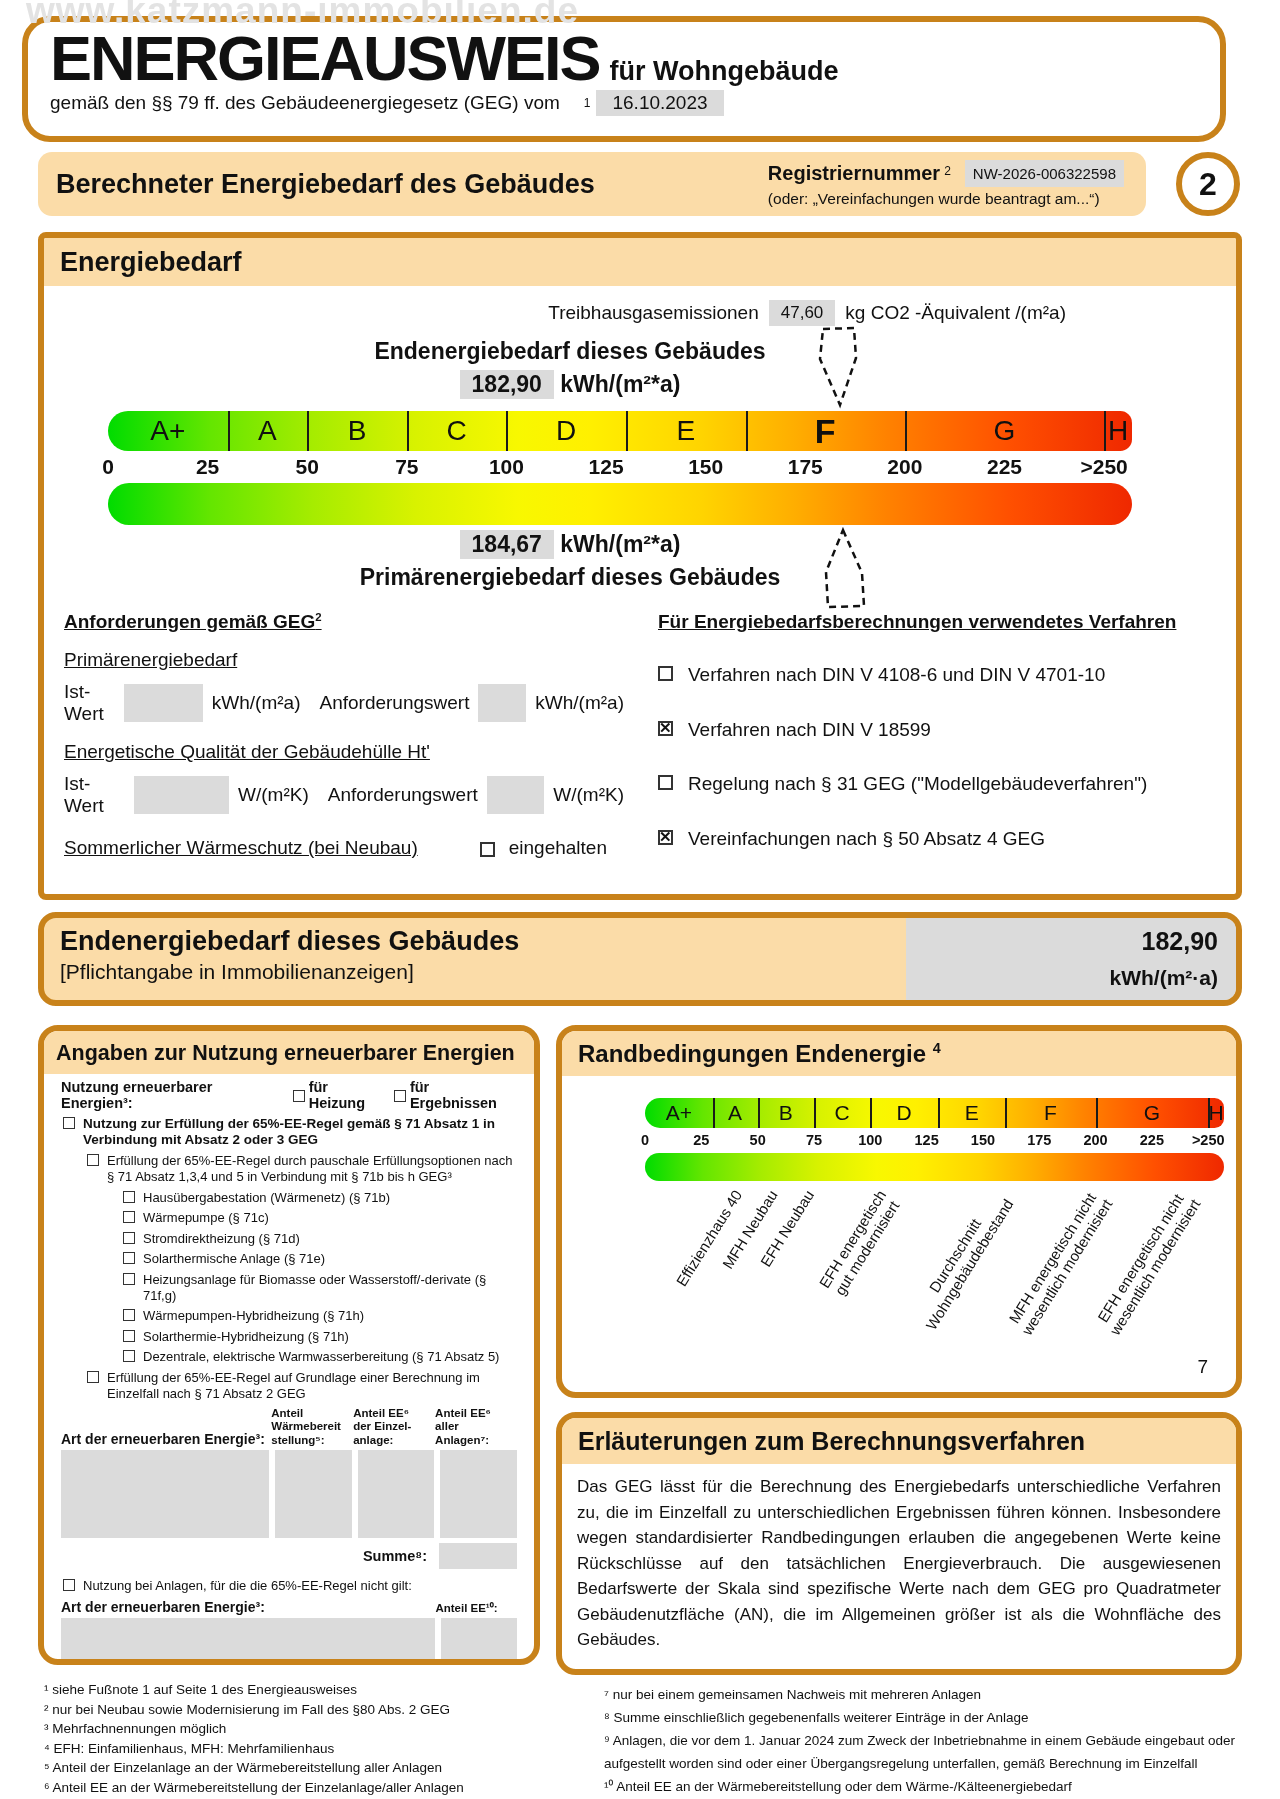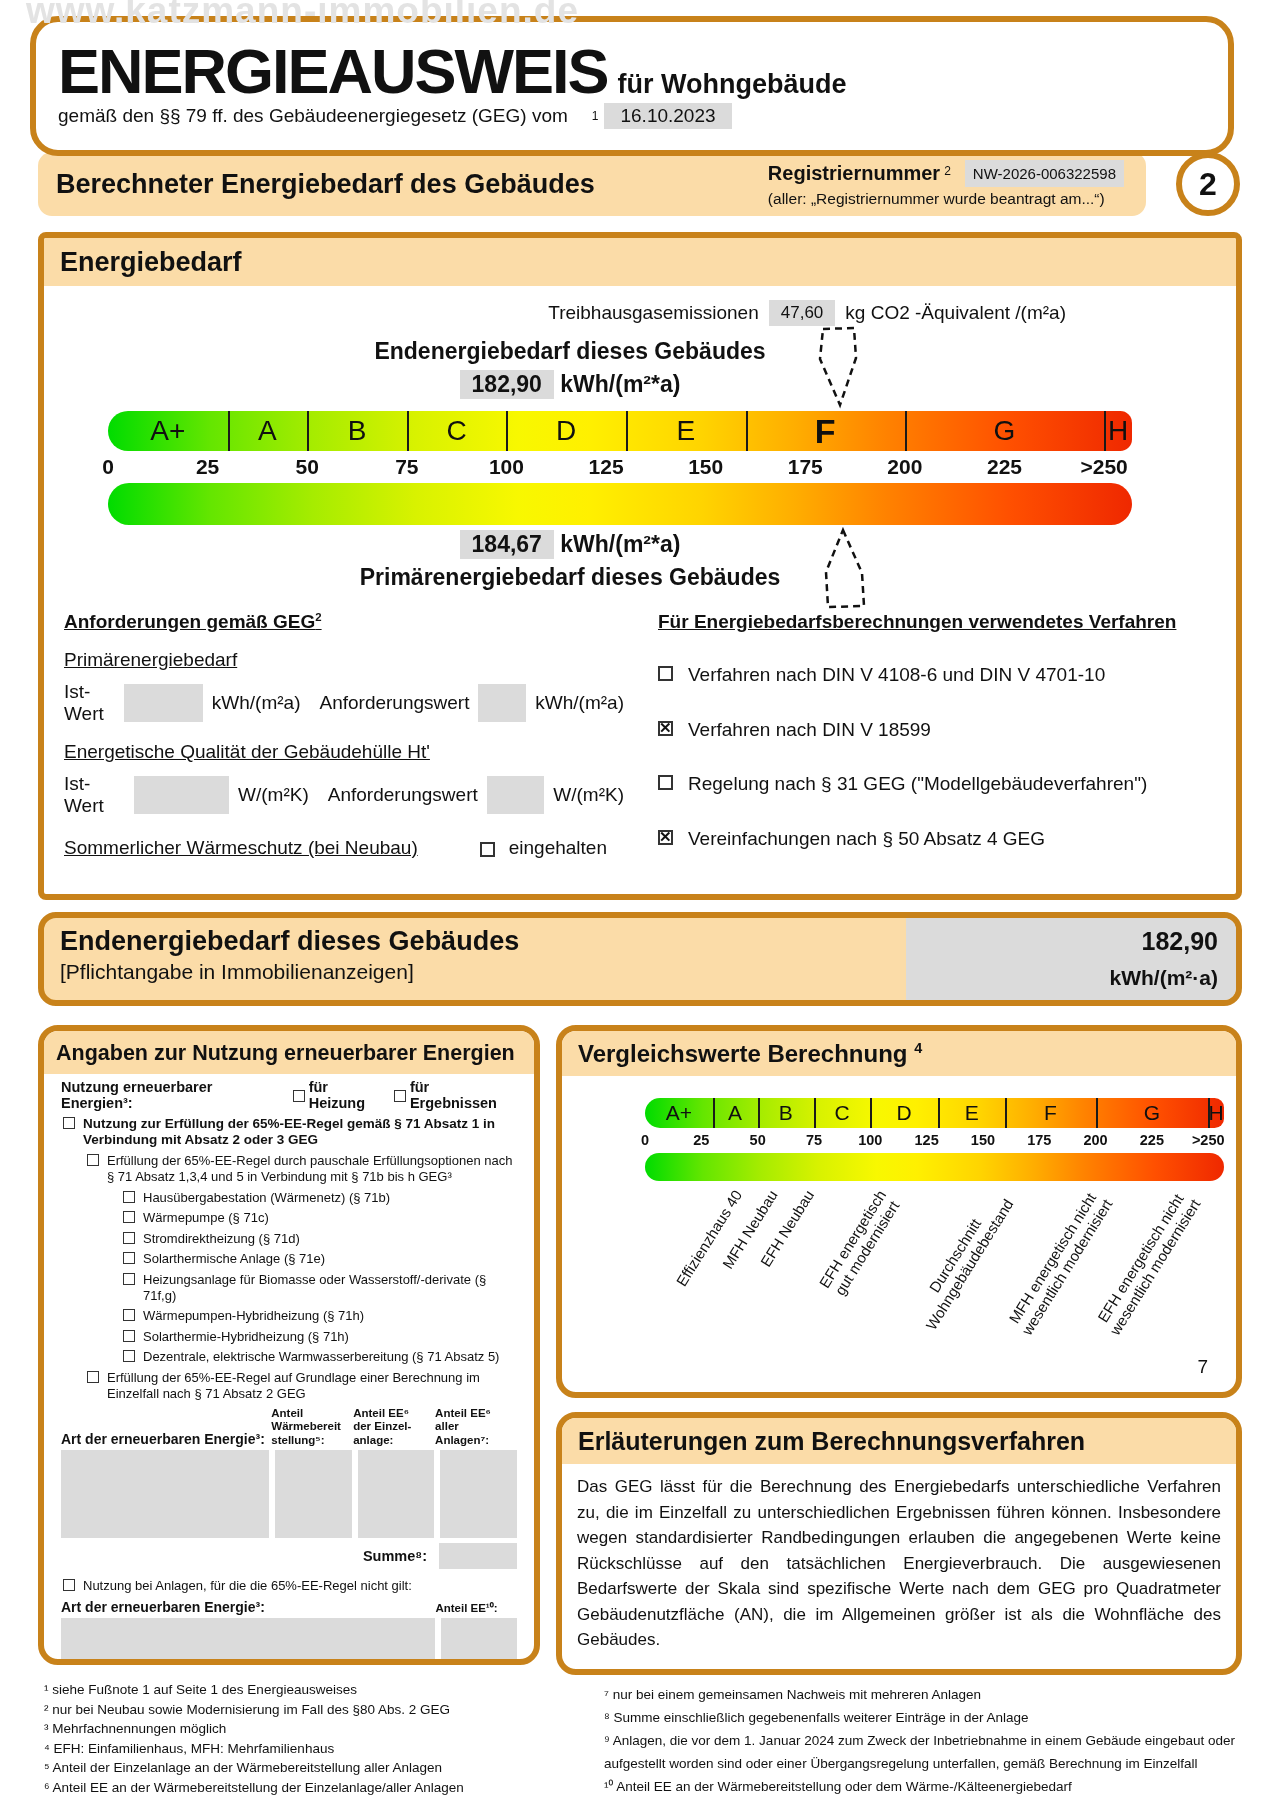"ENERGIEAUSWEIS für Wohngebäude" .header-box { height: 140px -> 126px; left: 30px -> 22px; padding: 17px 22px -> 4px 22px }
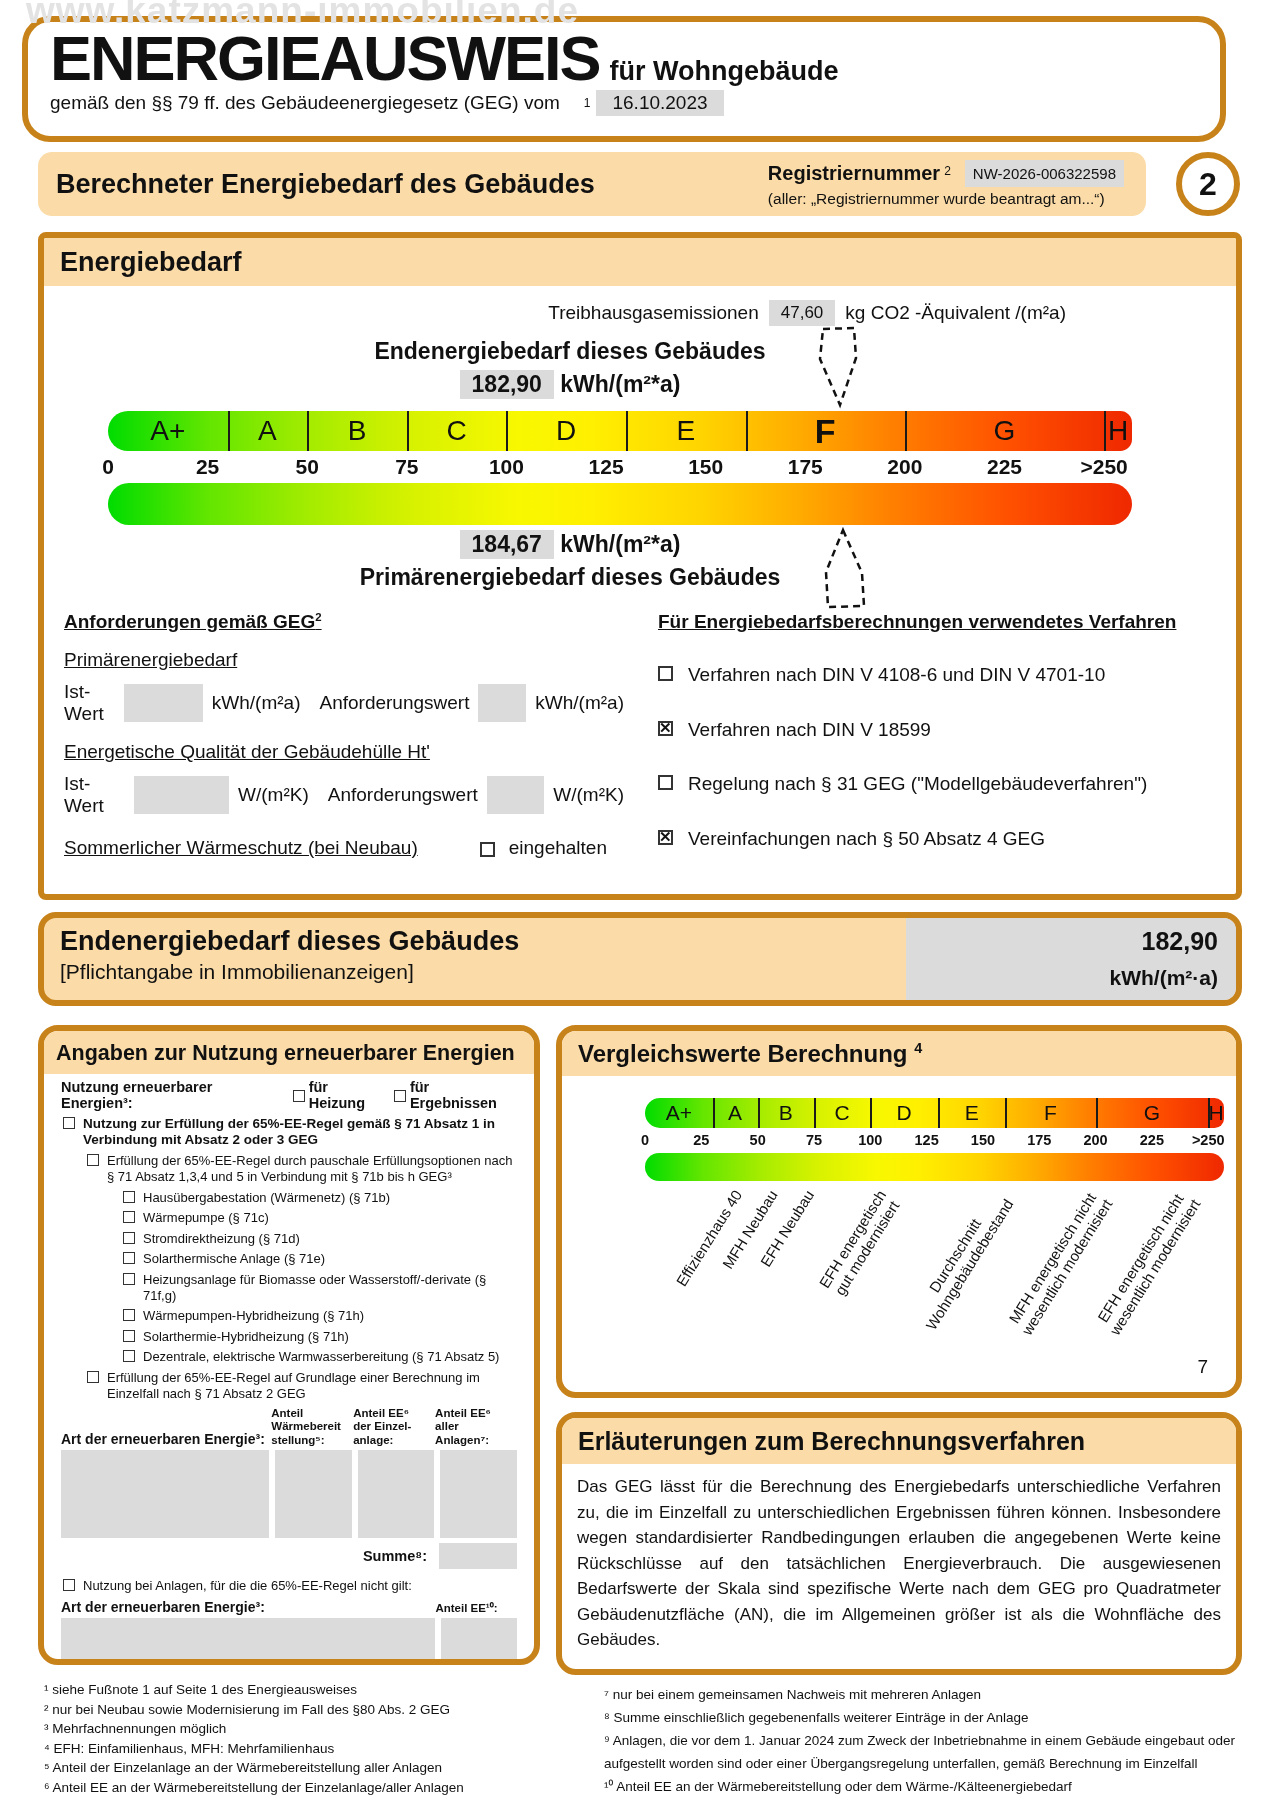"(aller: „Registriernummer wurde" div.reg-alt { text: aller: „Registriernummer -> oder: „Vereinfachungen }
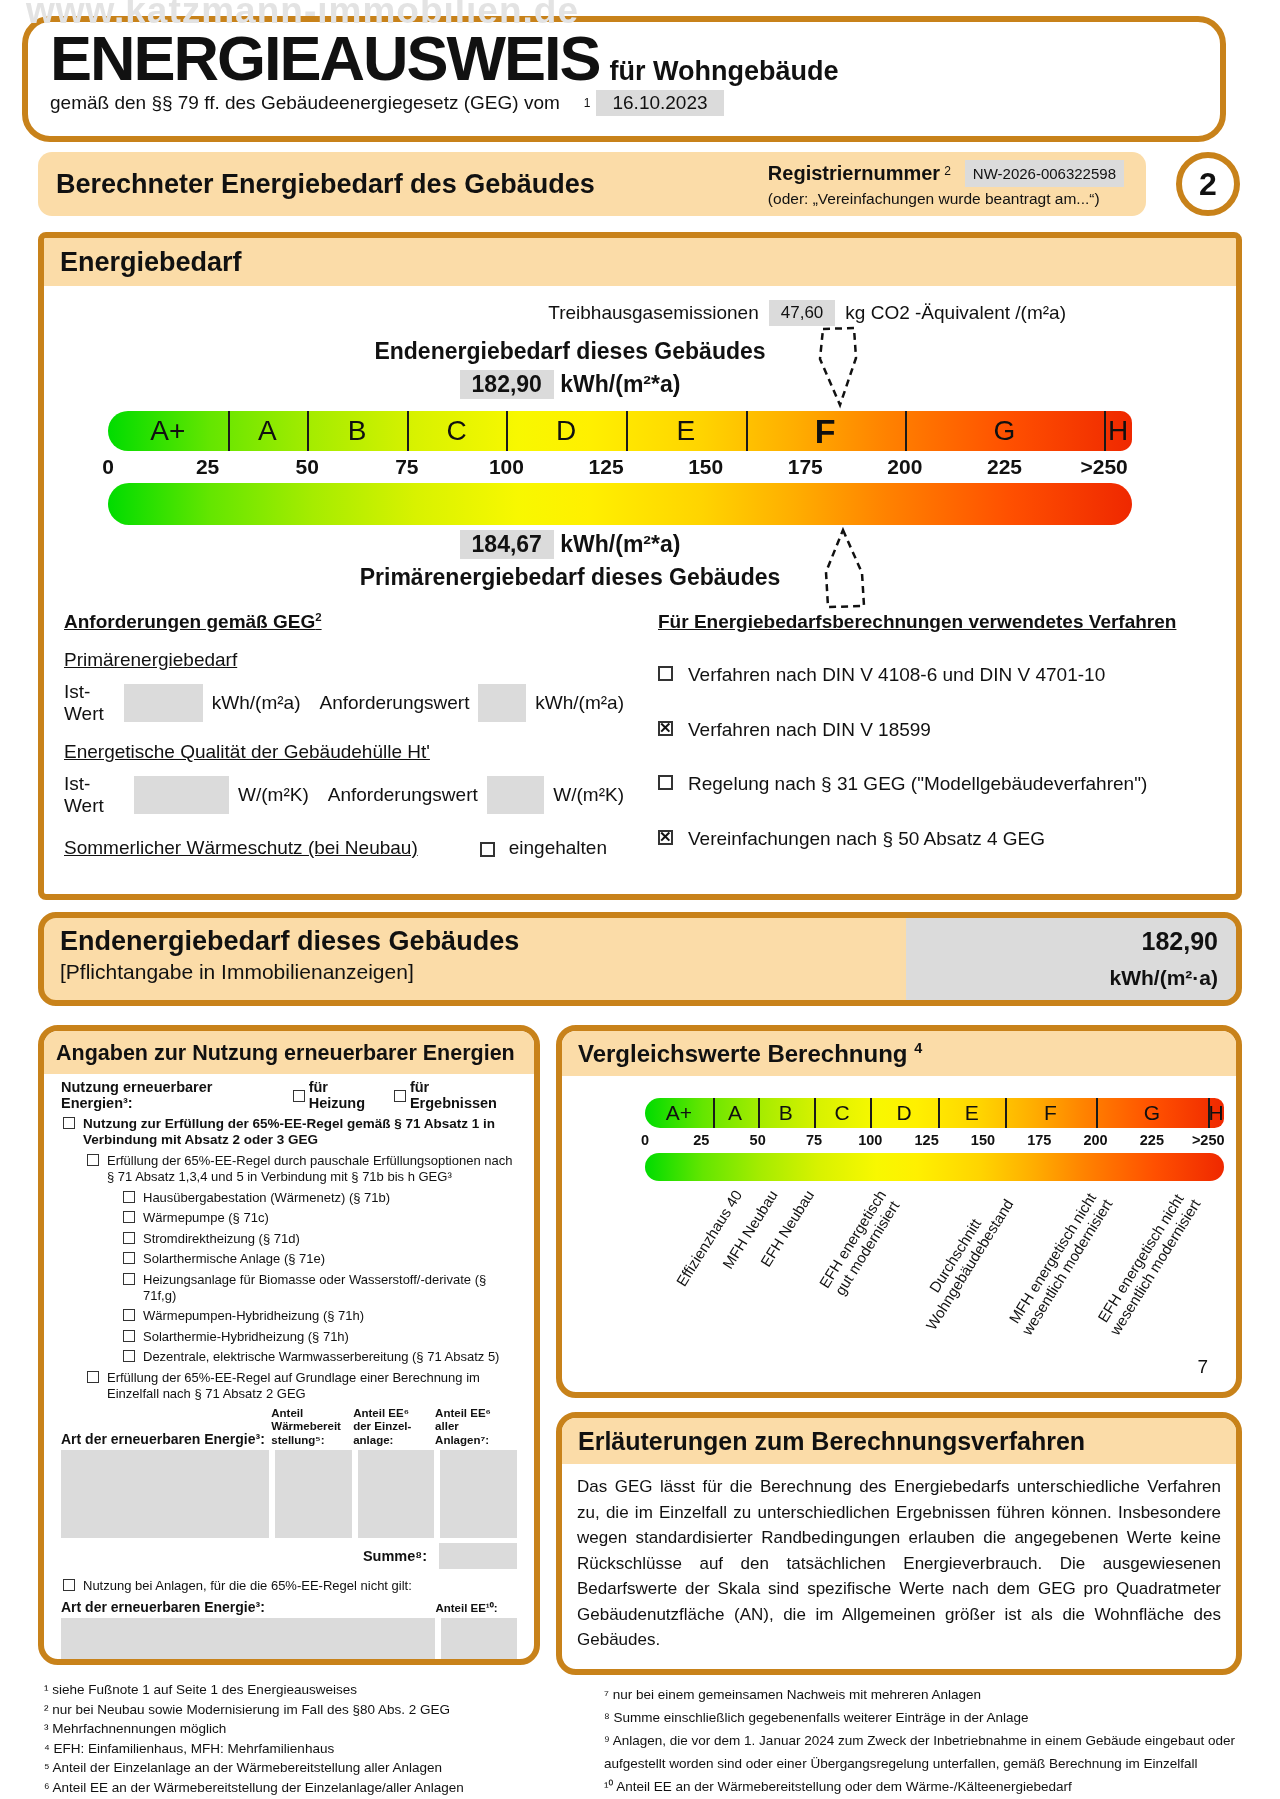"Vergleichswerte Berechnung" span { text: Vergleichswerte Berechnung -> Randbedingungen Endenergie }
